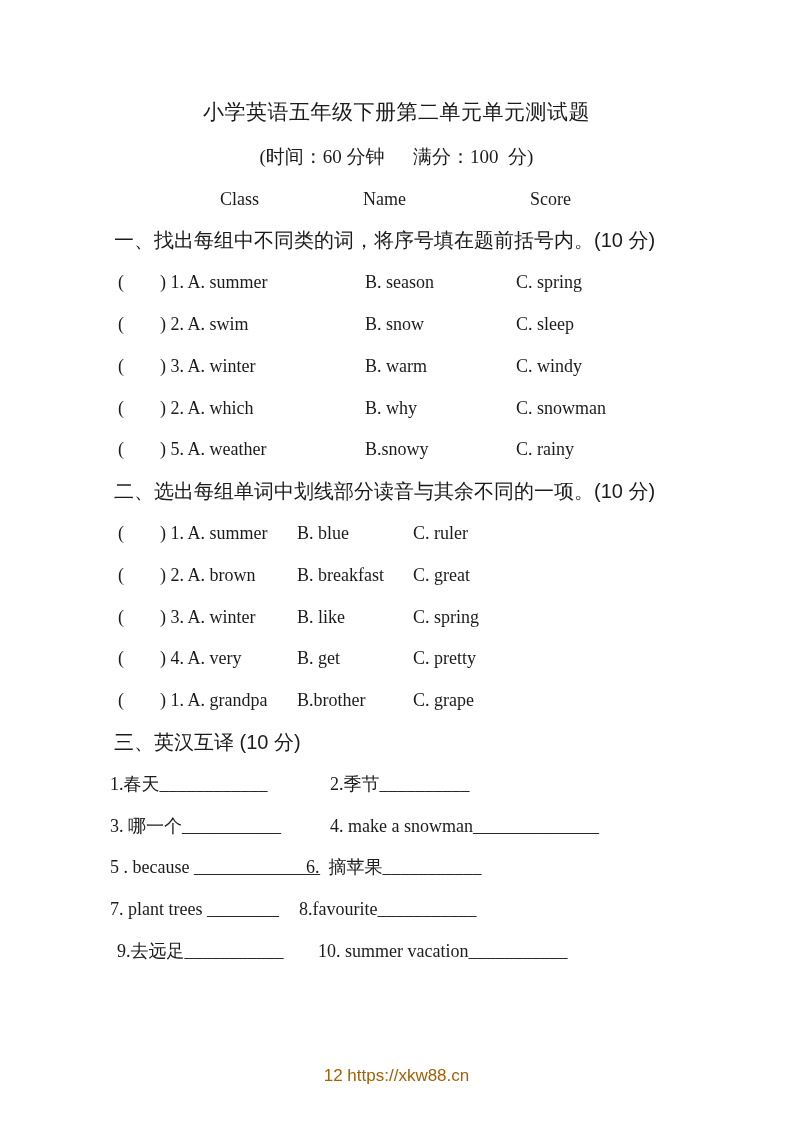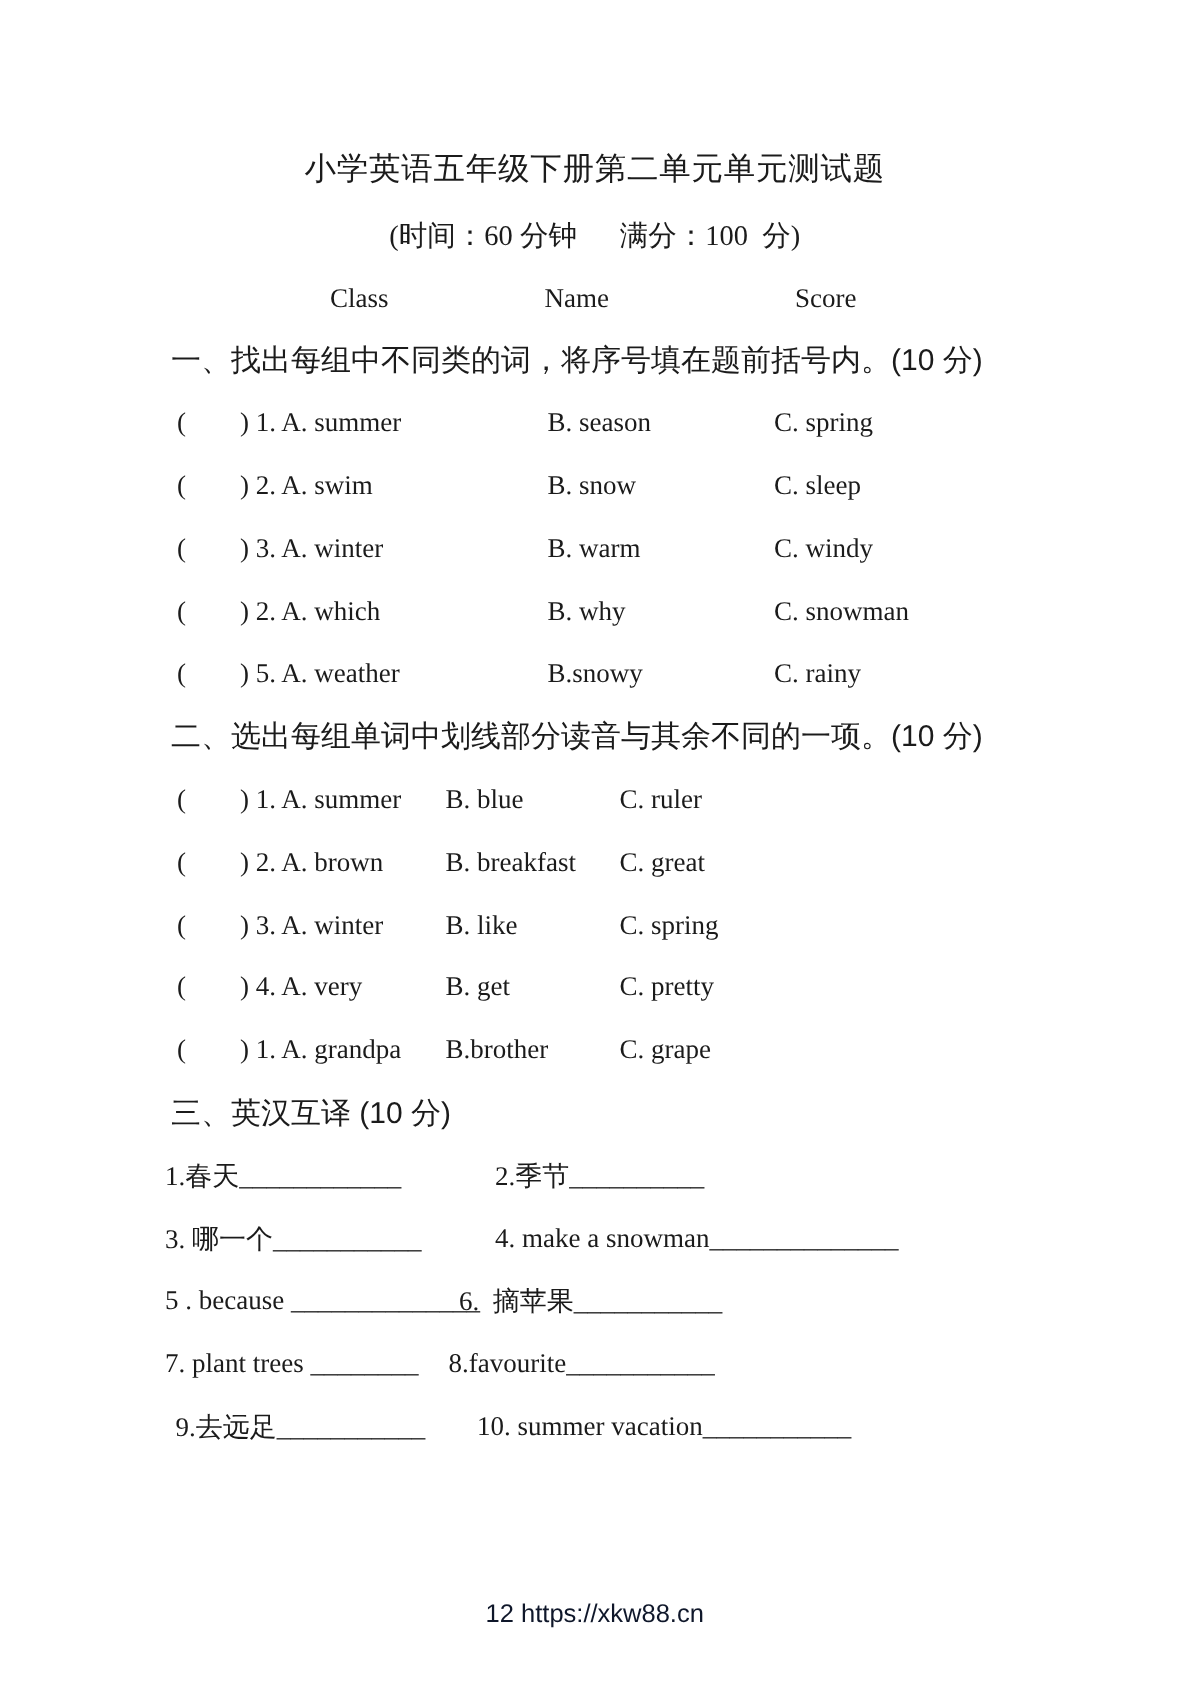"12 https://xkw88.cn" .footer { color: #0f172a -> #a16207 }
